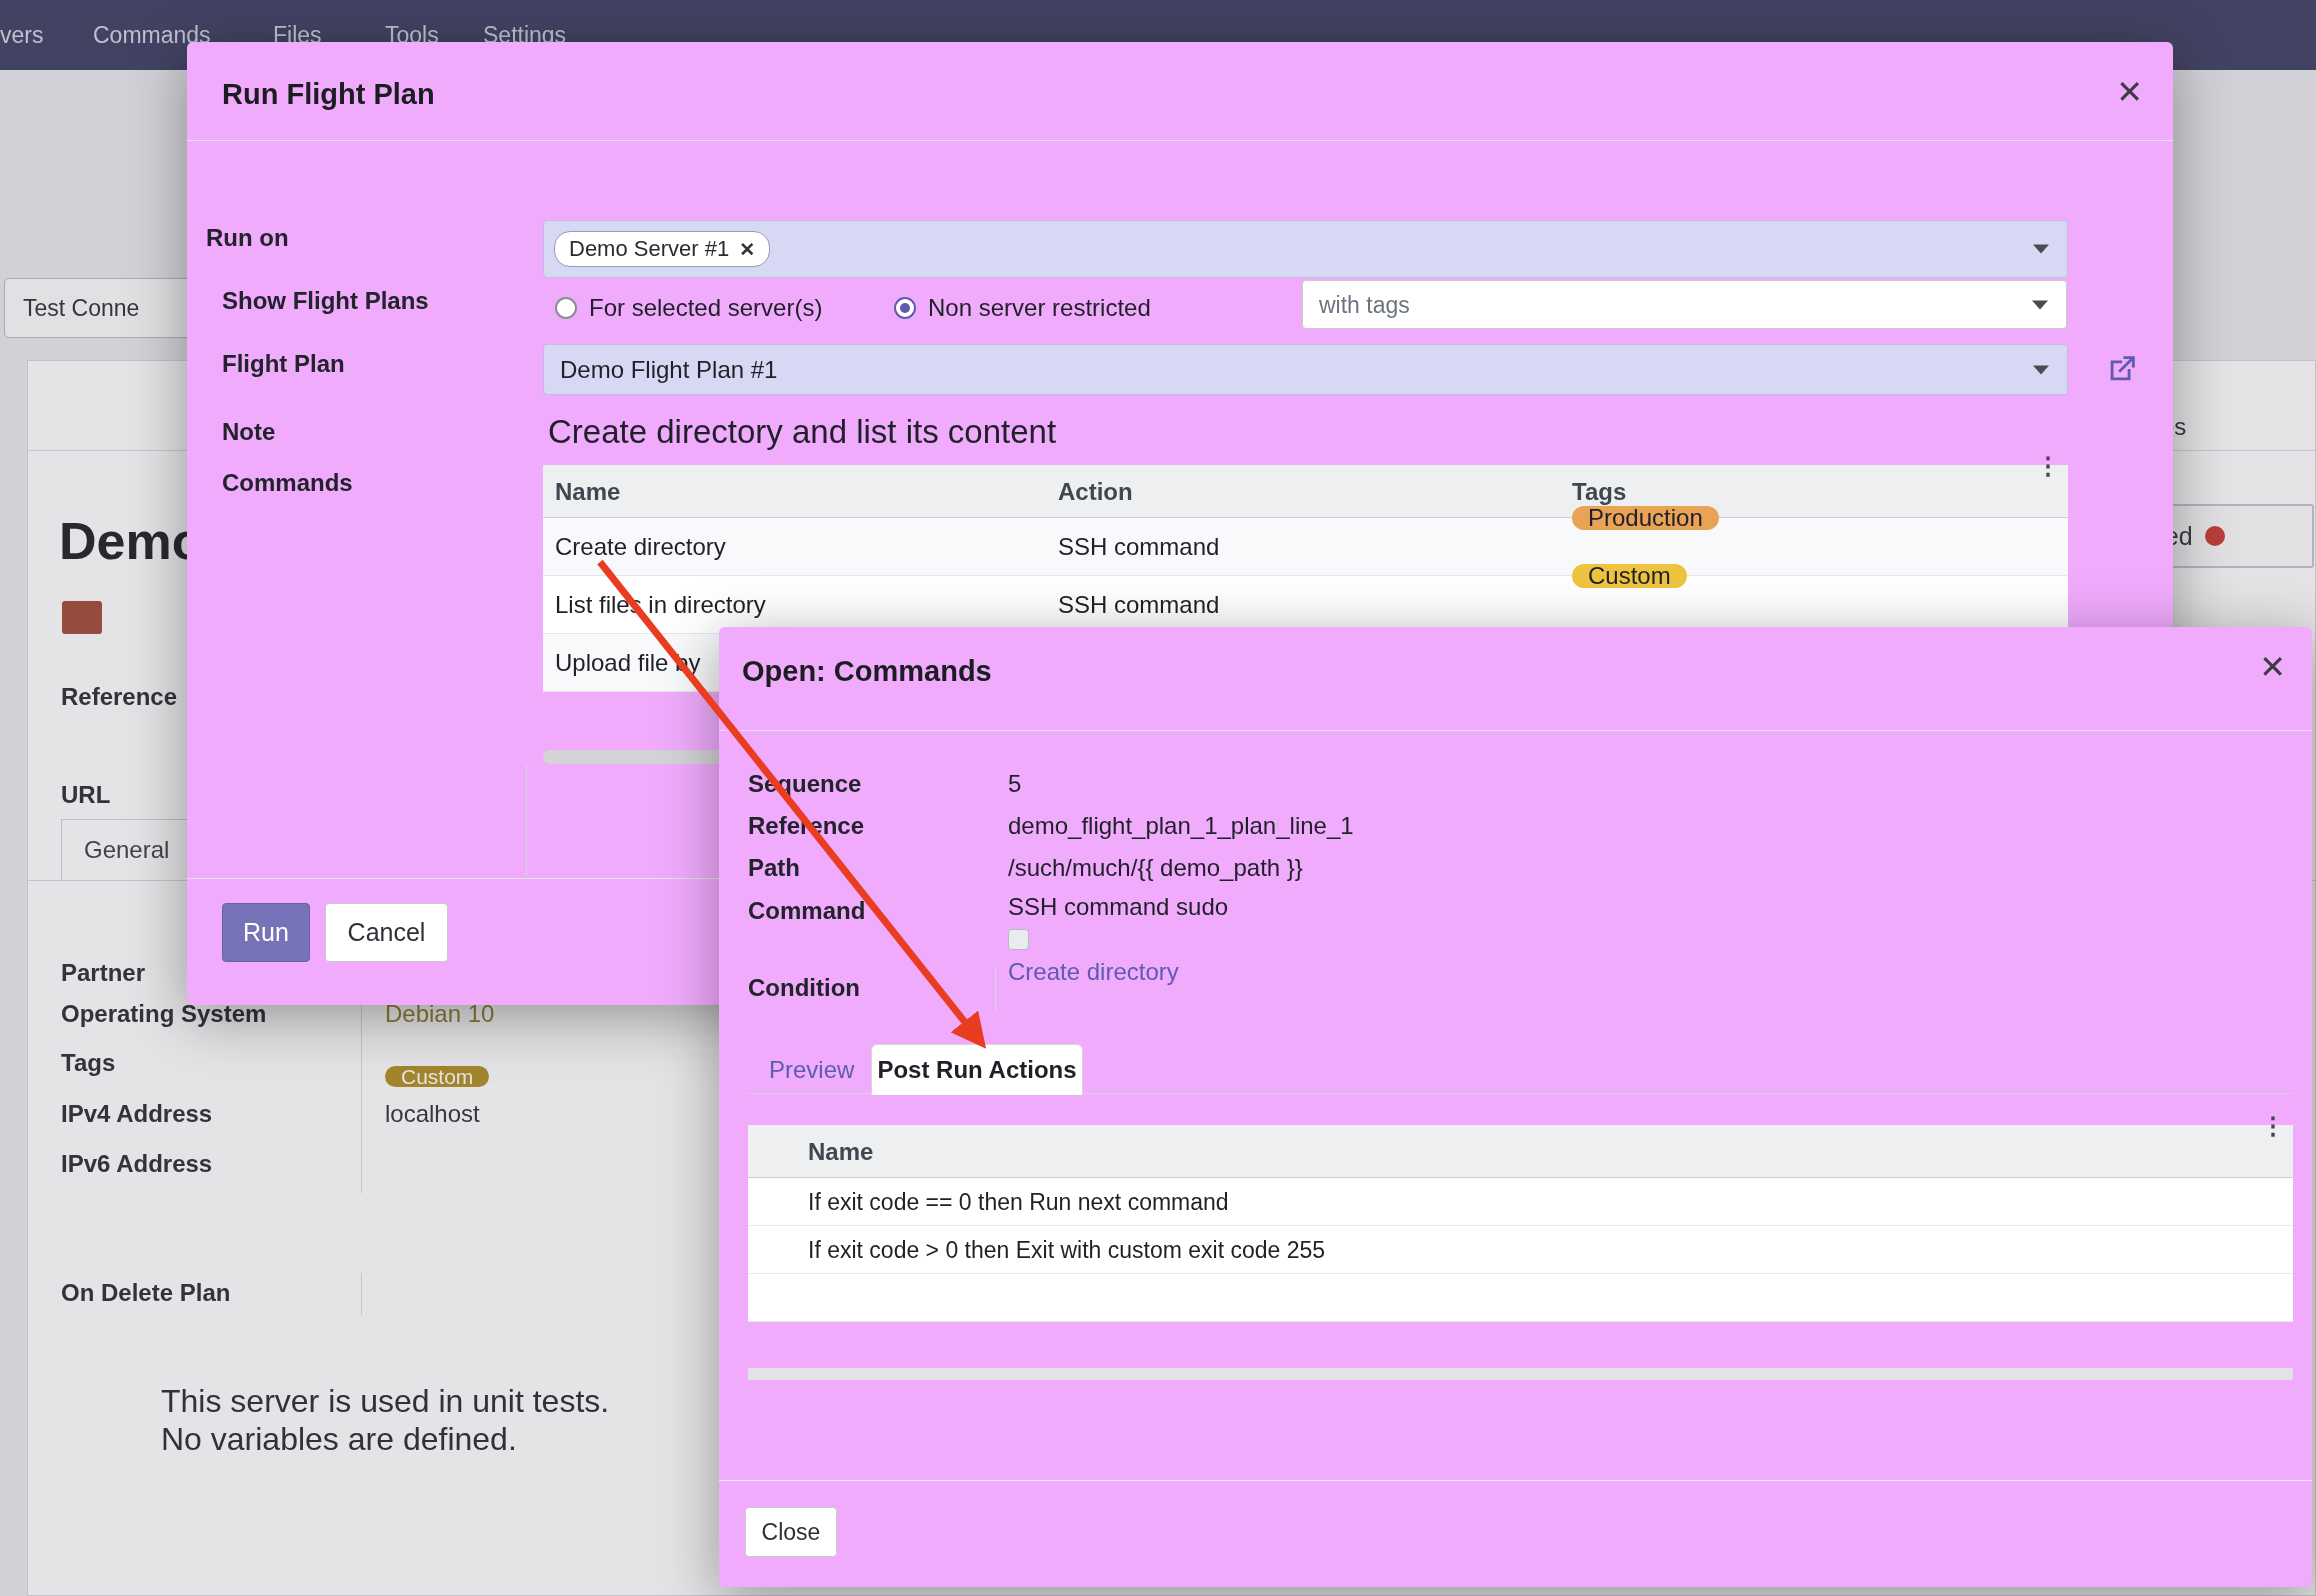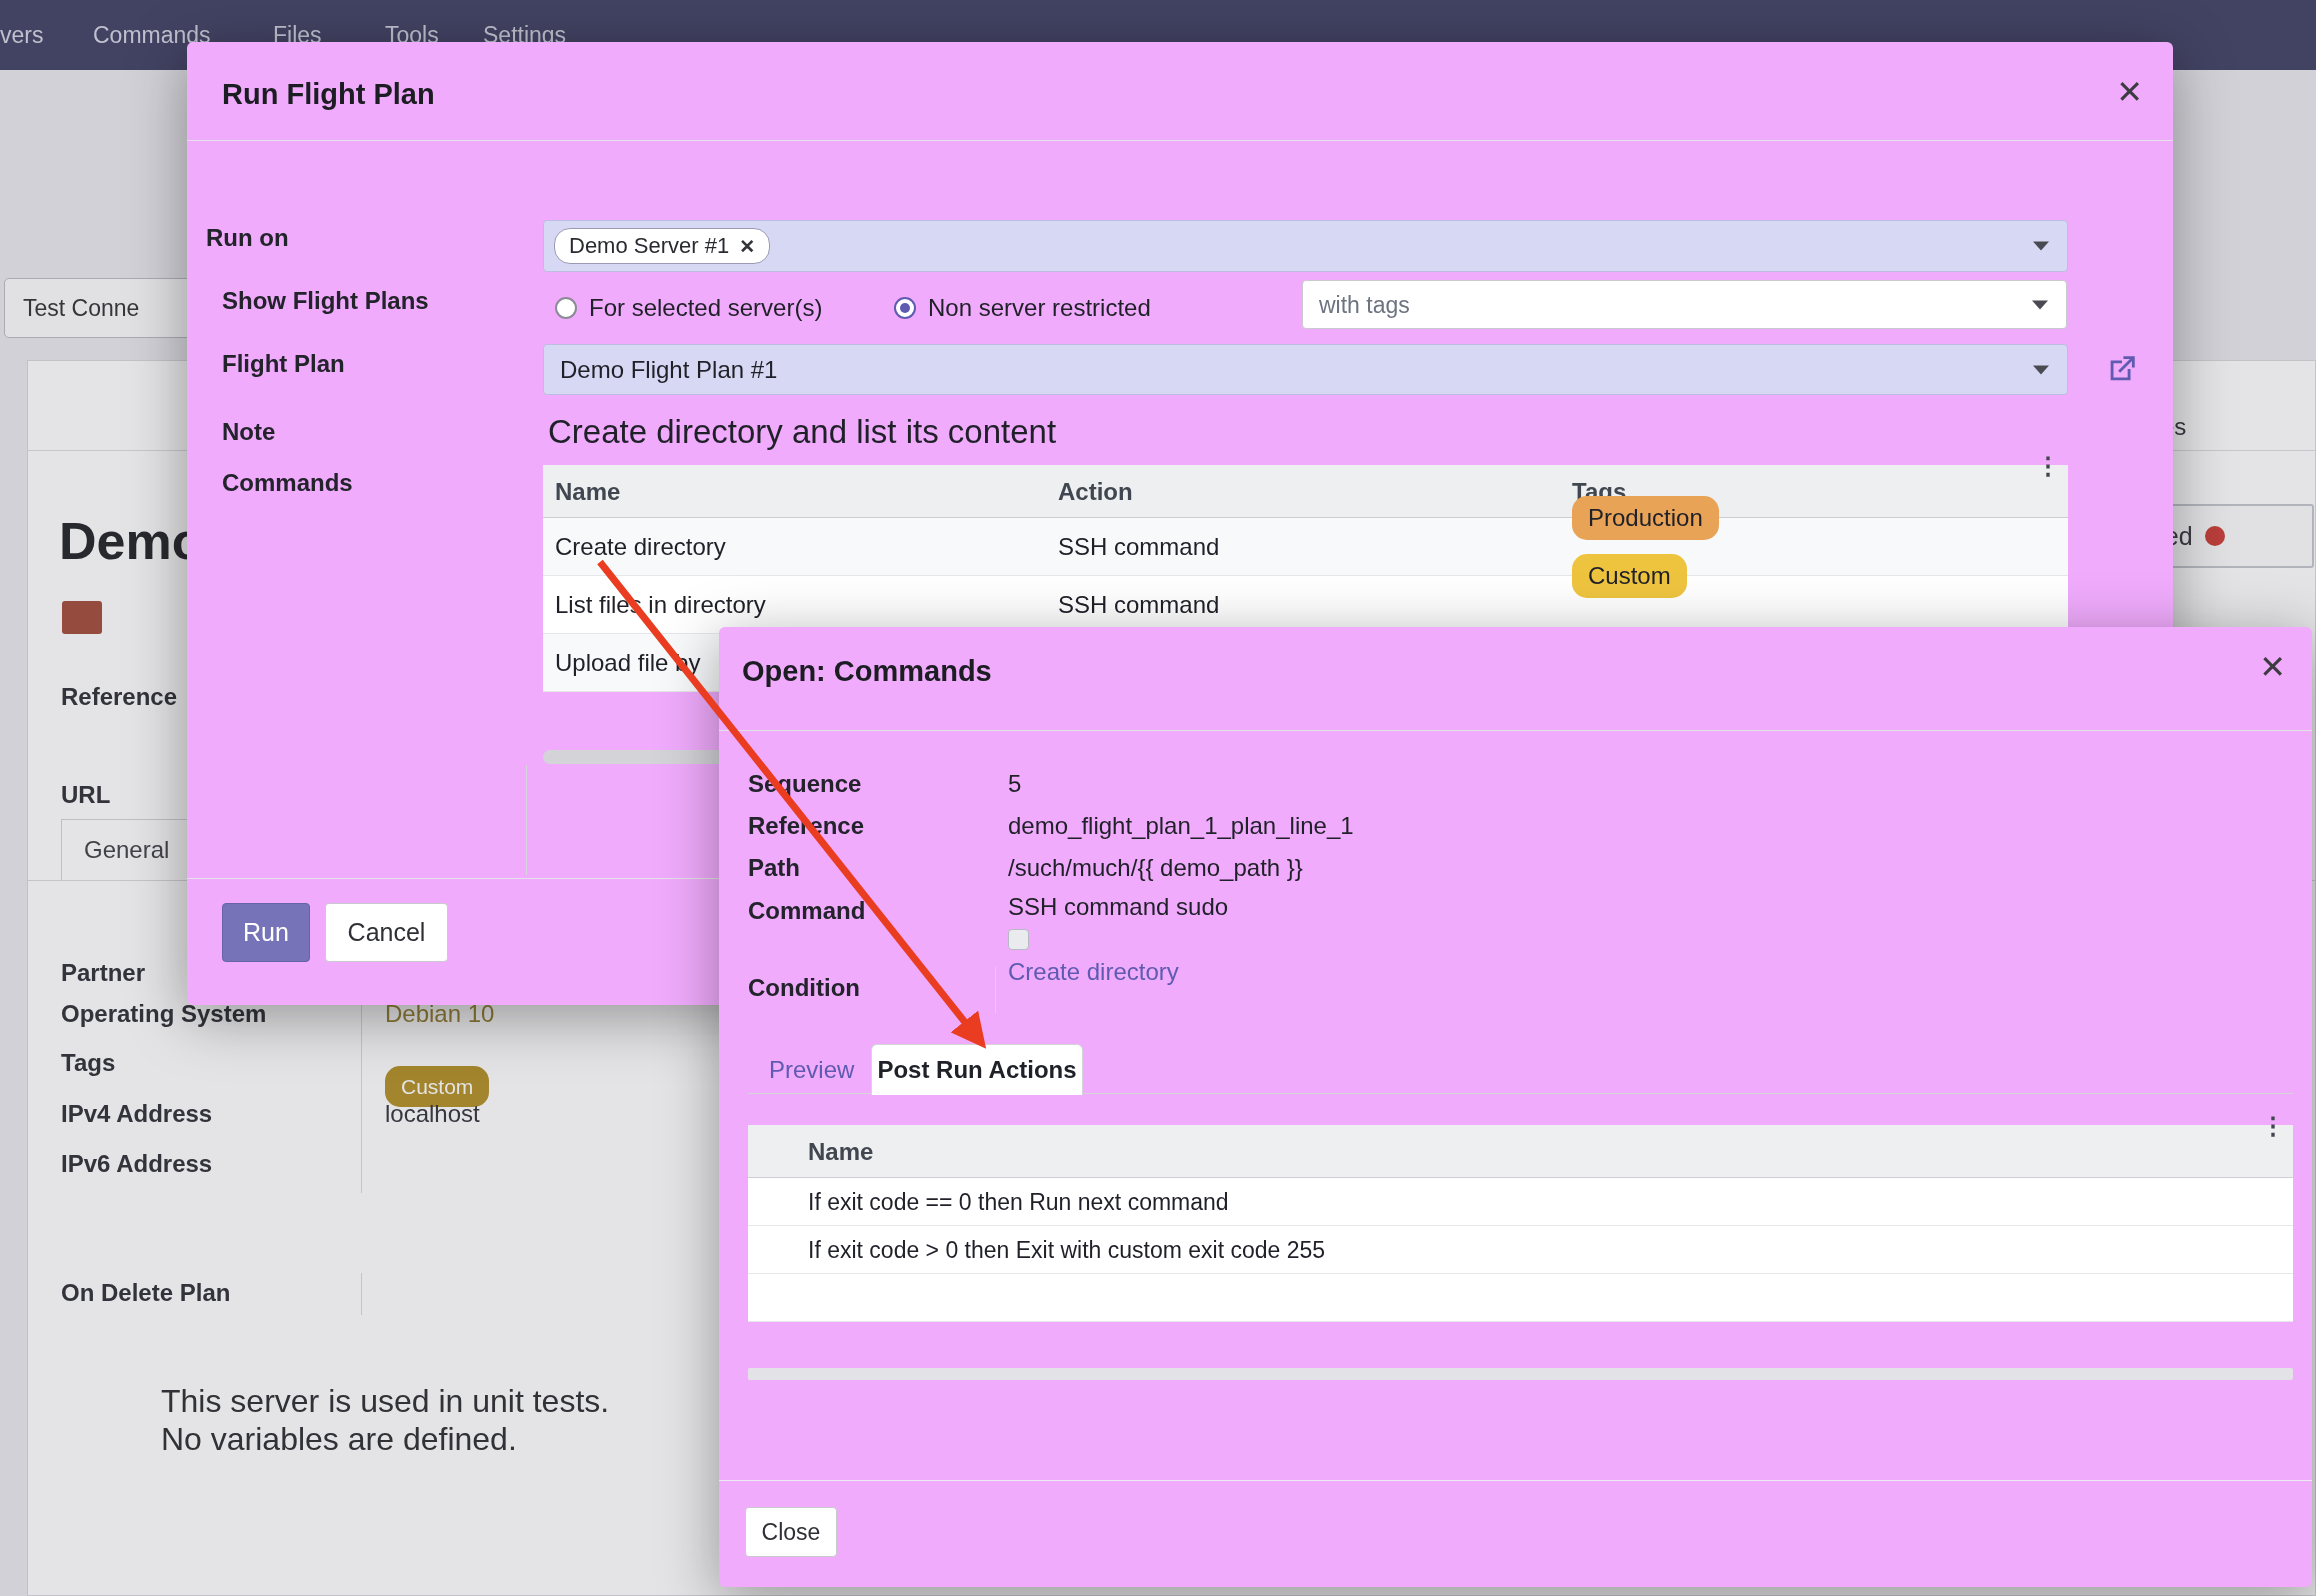"Demo Server #1" div.field-lavender { height: 52px -> 58px }
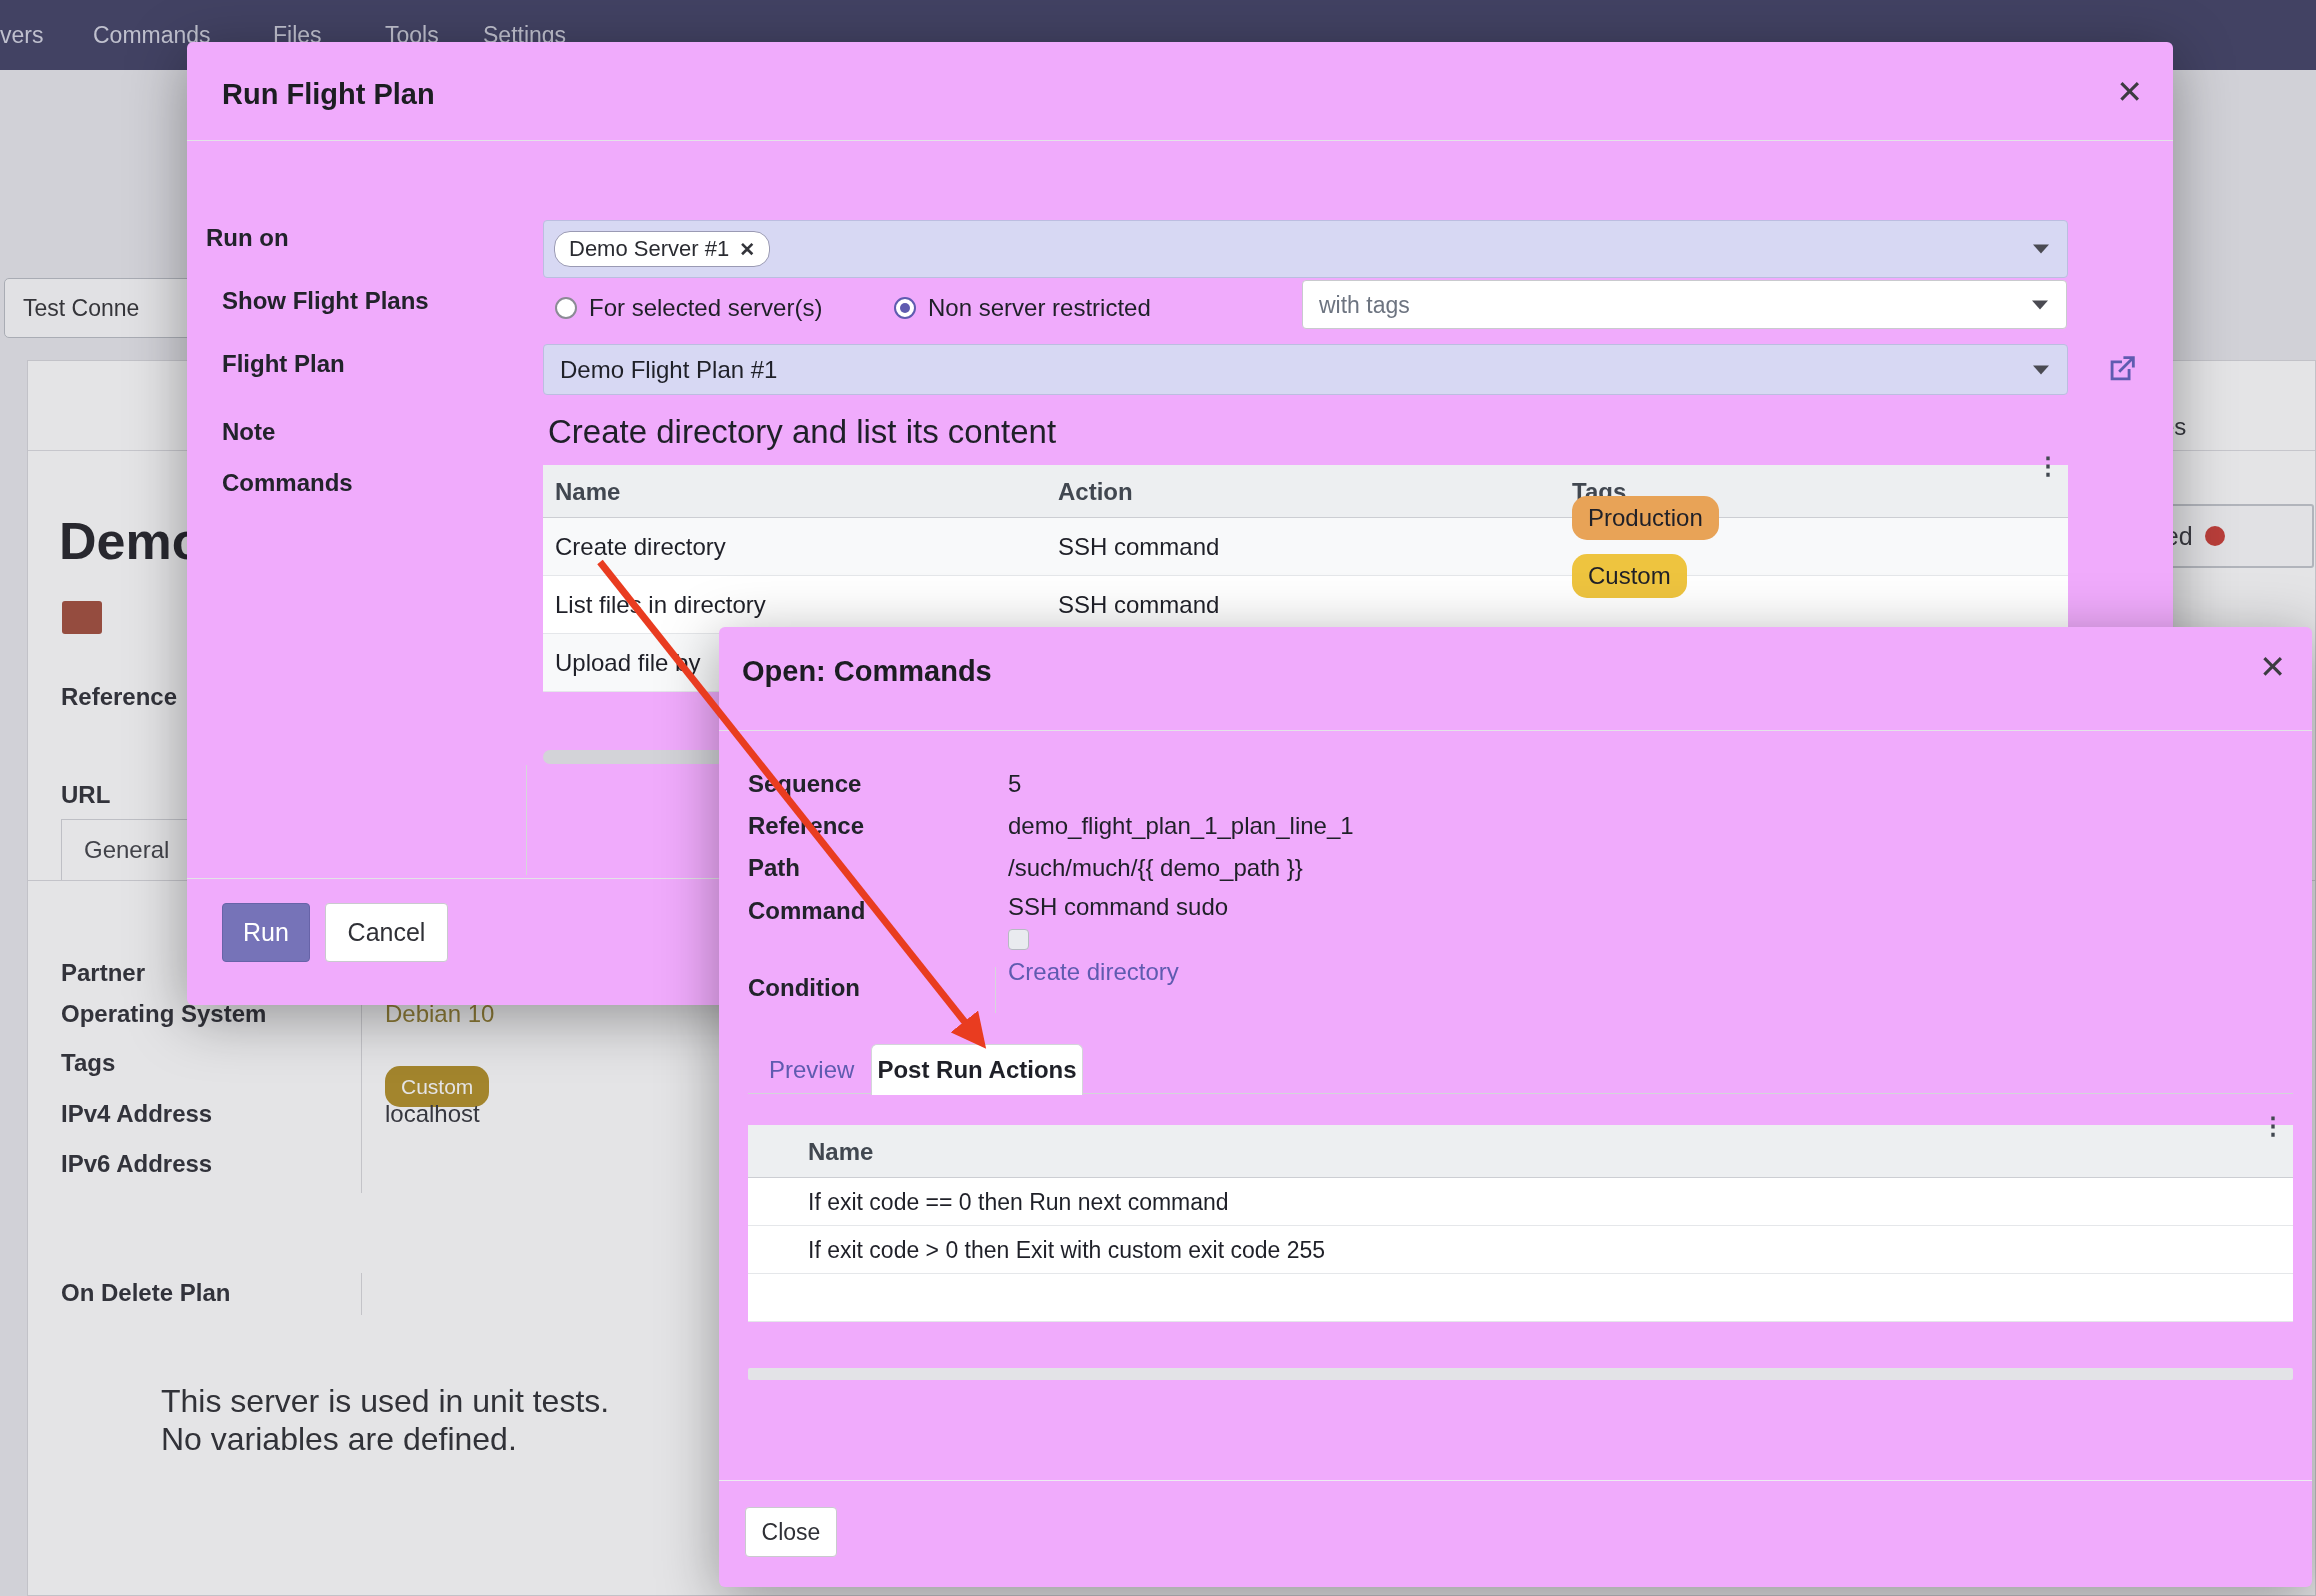"Production" .pill { padding: 10px 16px -> 0 16px }
